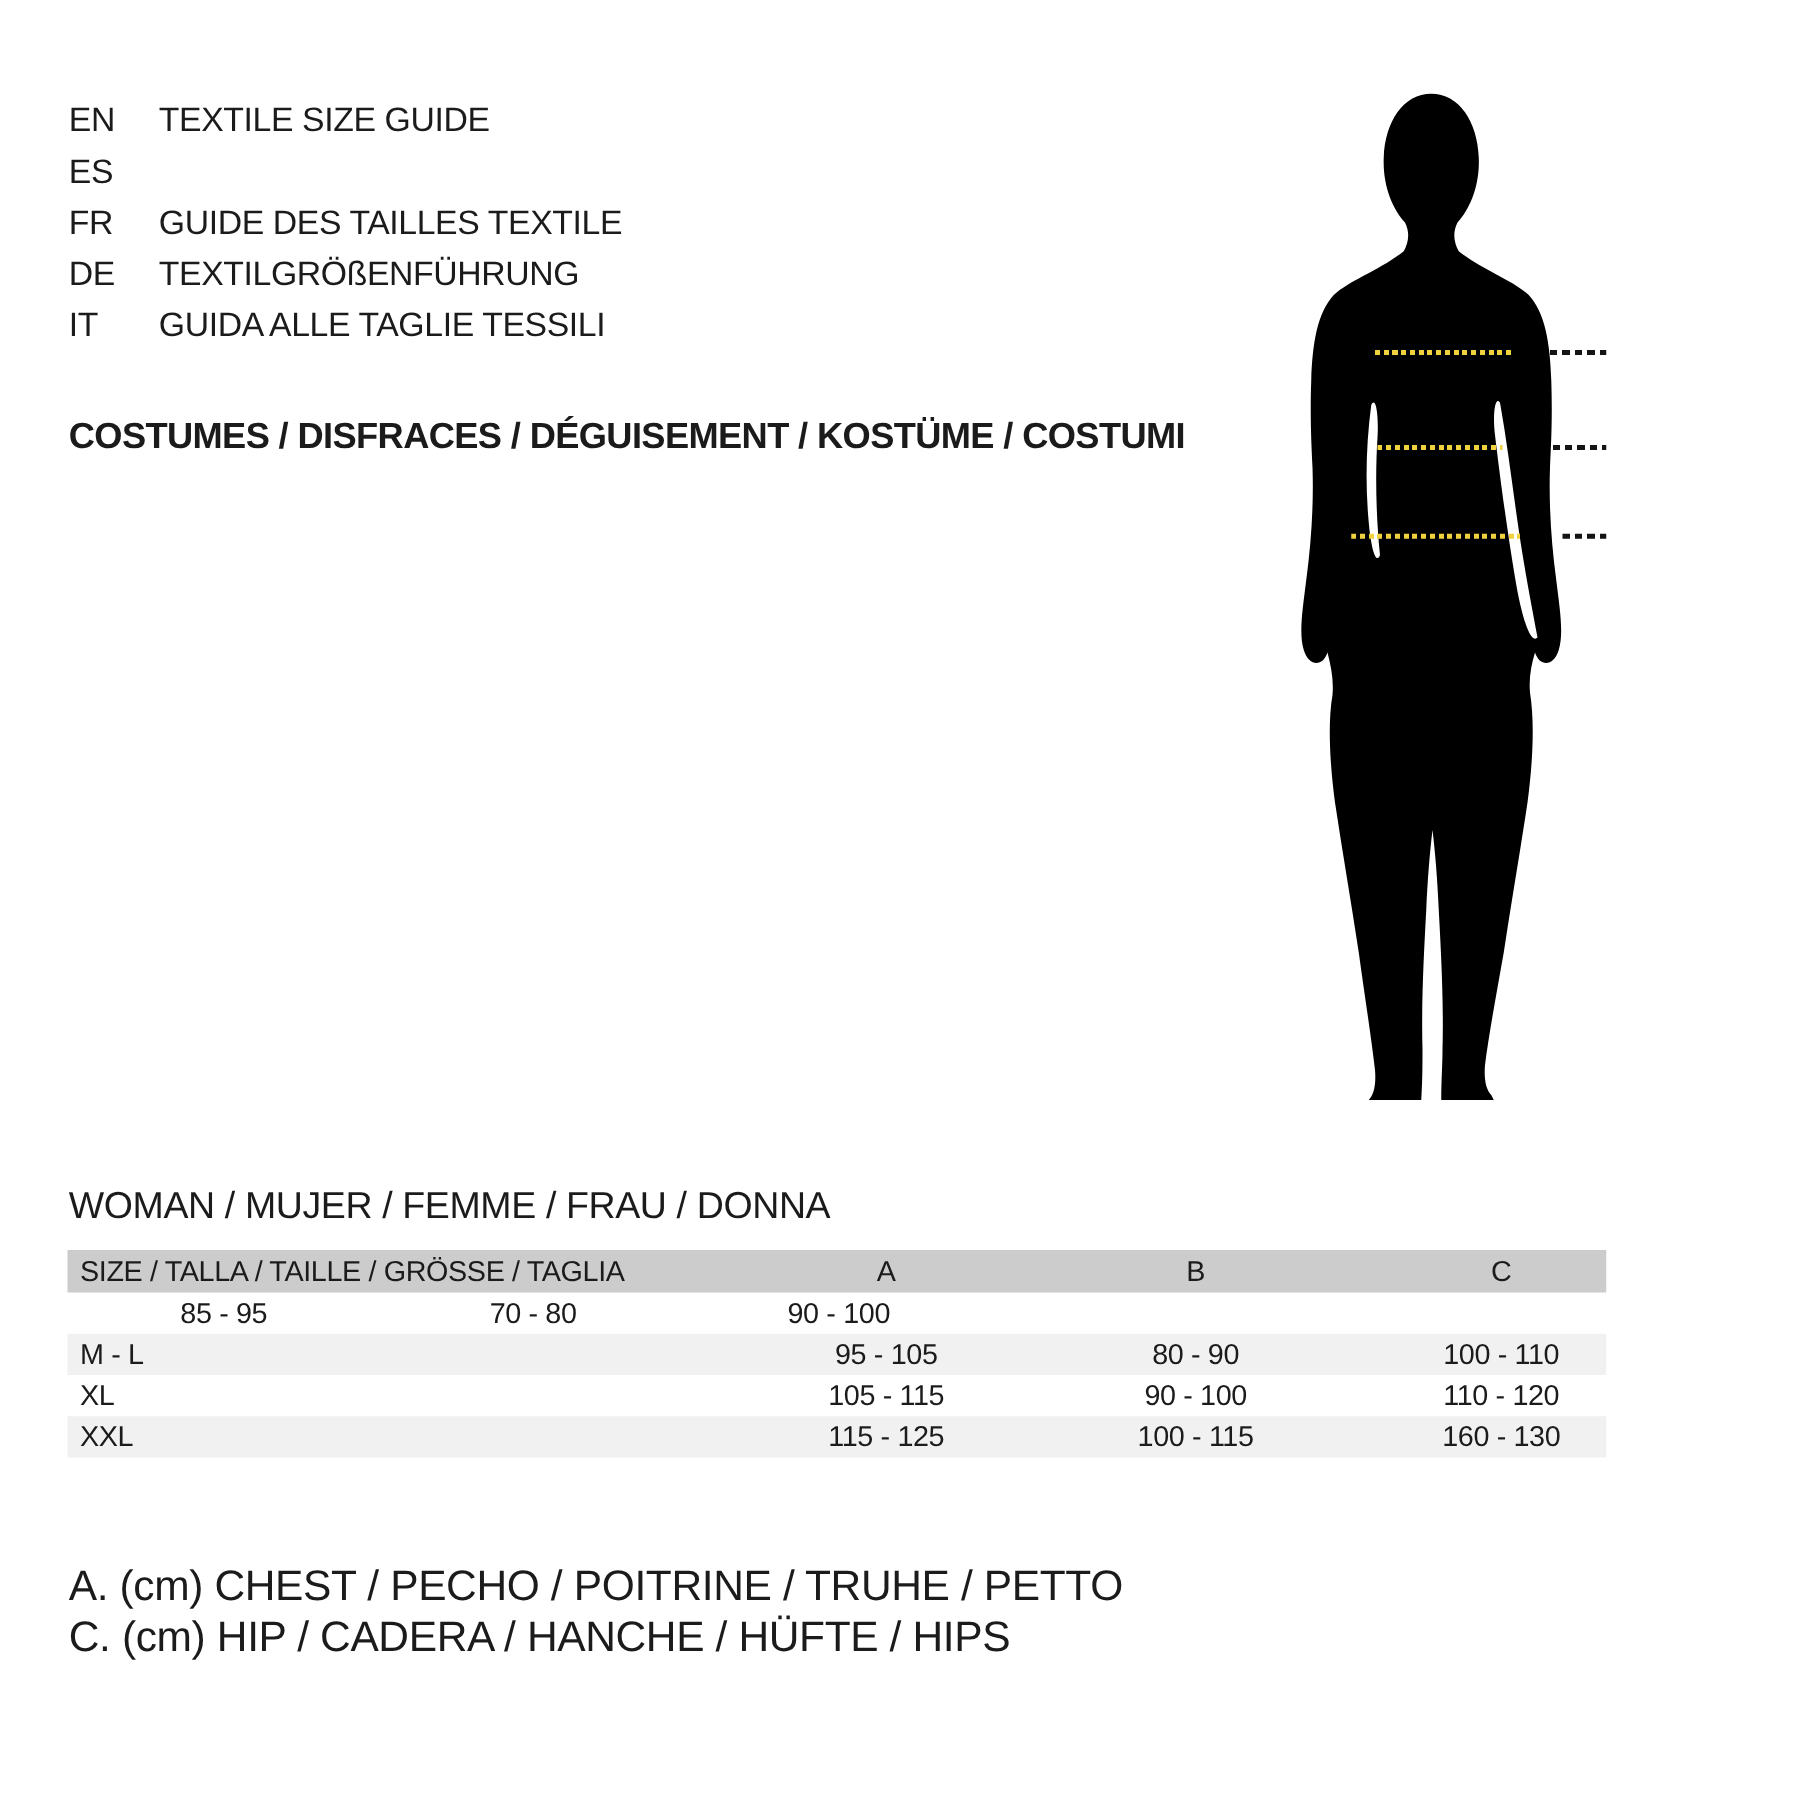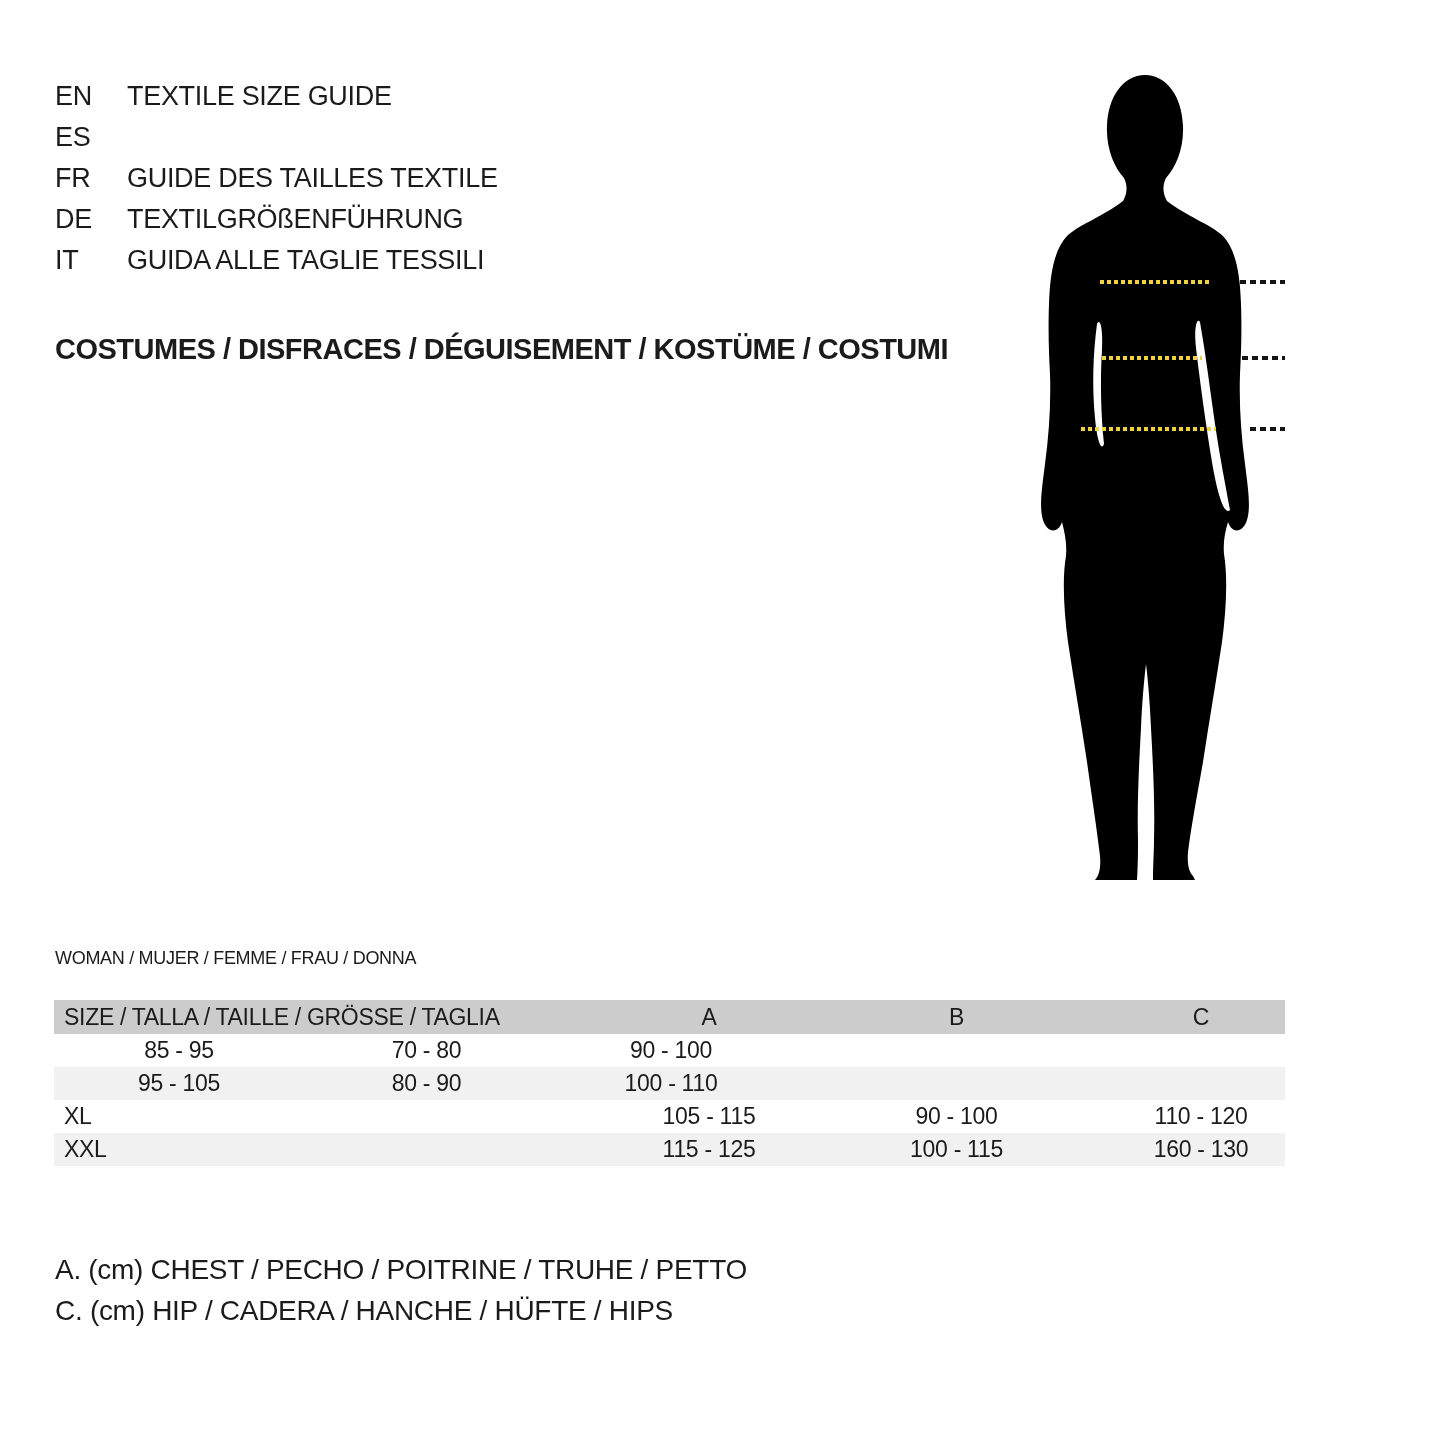"WOMAN / MUJER / FEMME" .section-title { font-size: 18px -> 30px }
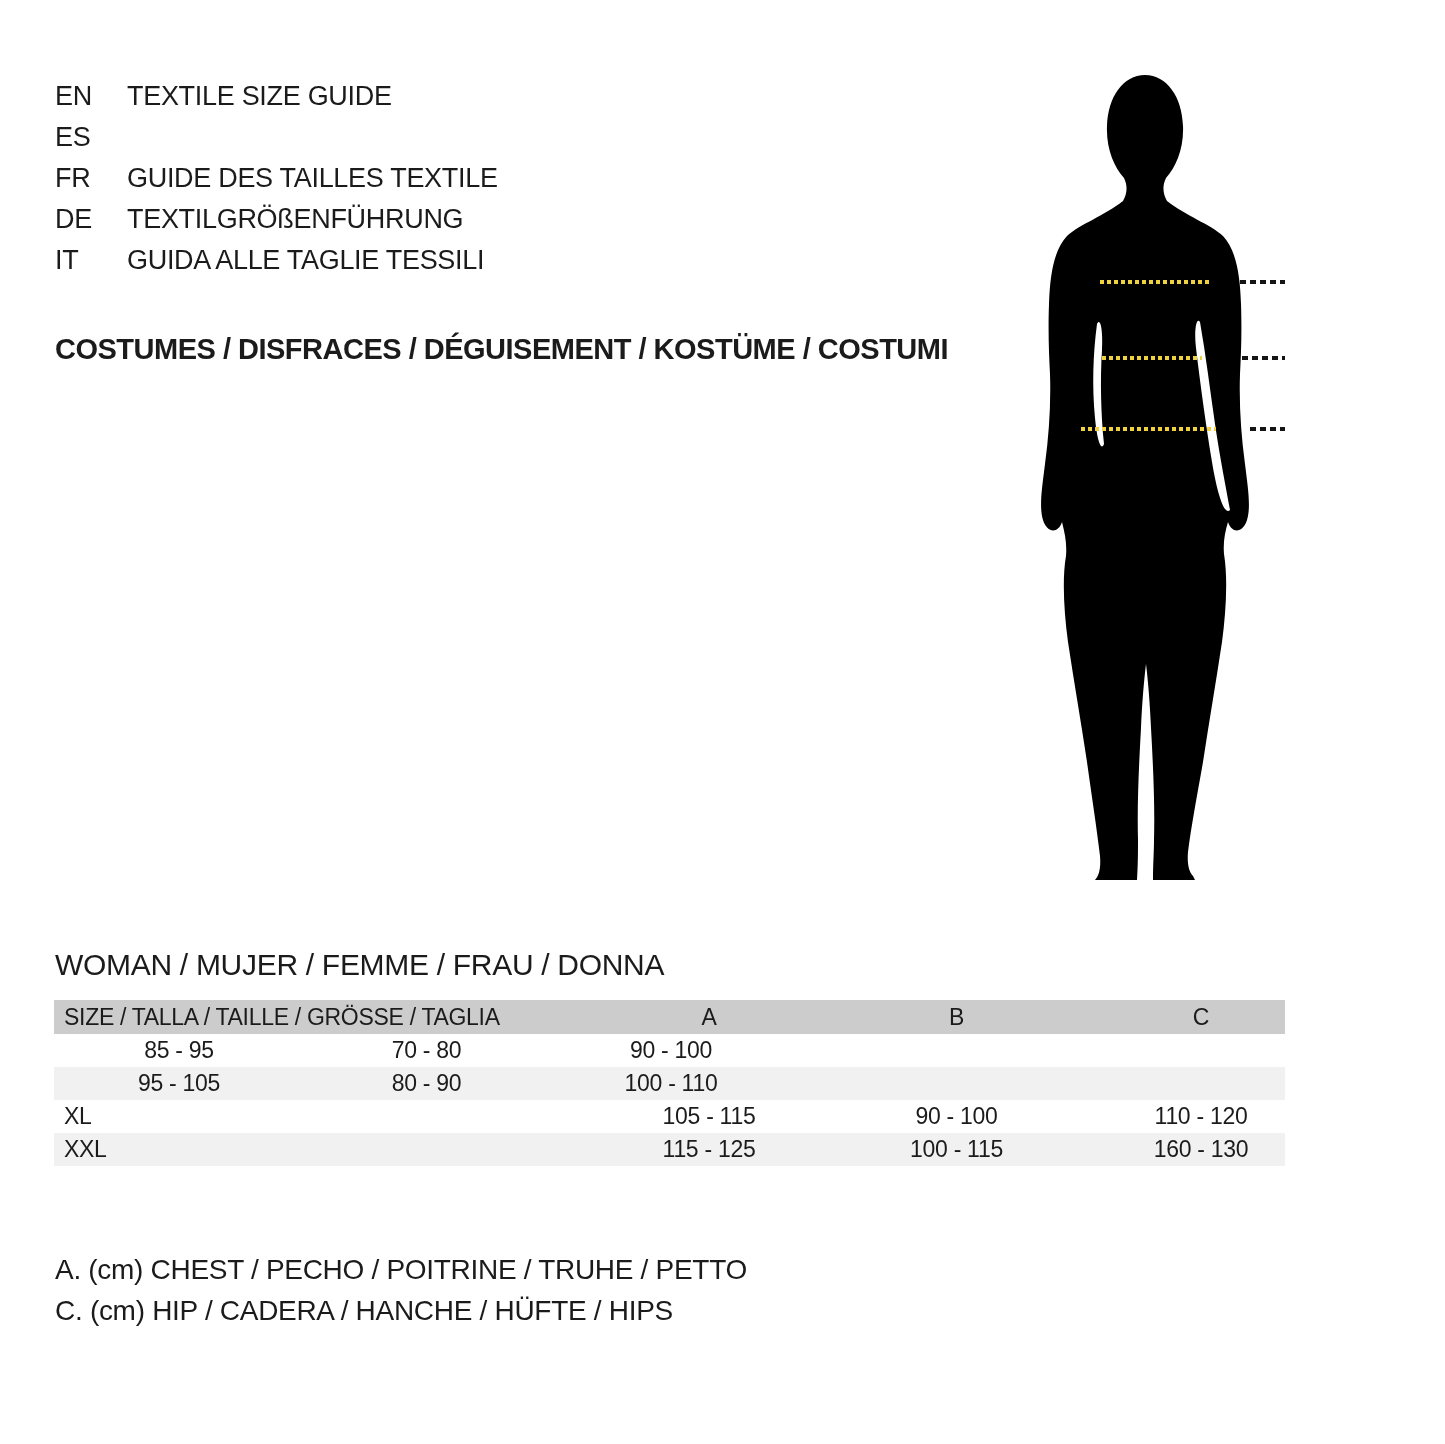"M - L" div.cell { html: none -> <div>M - L</div> }
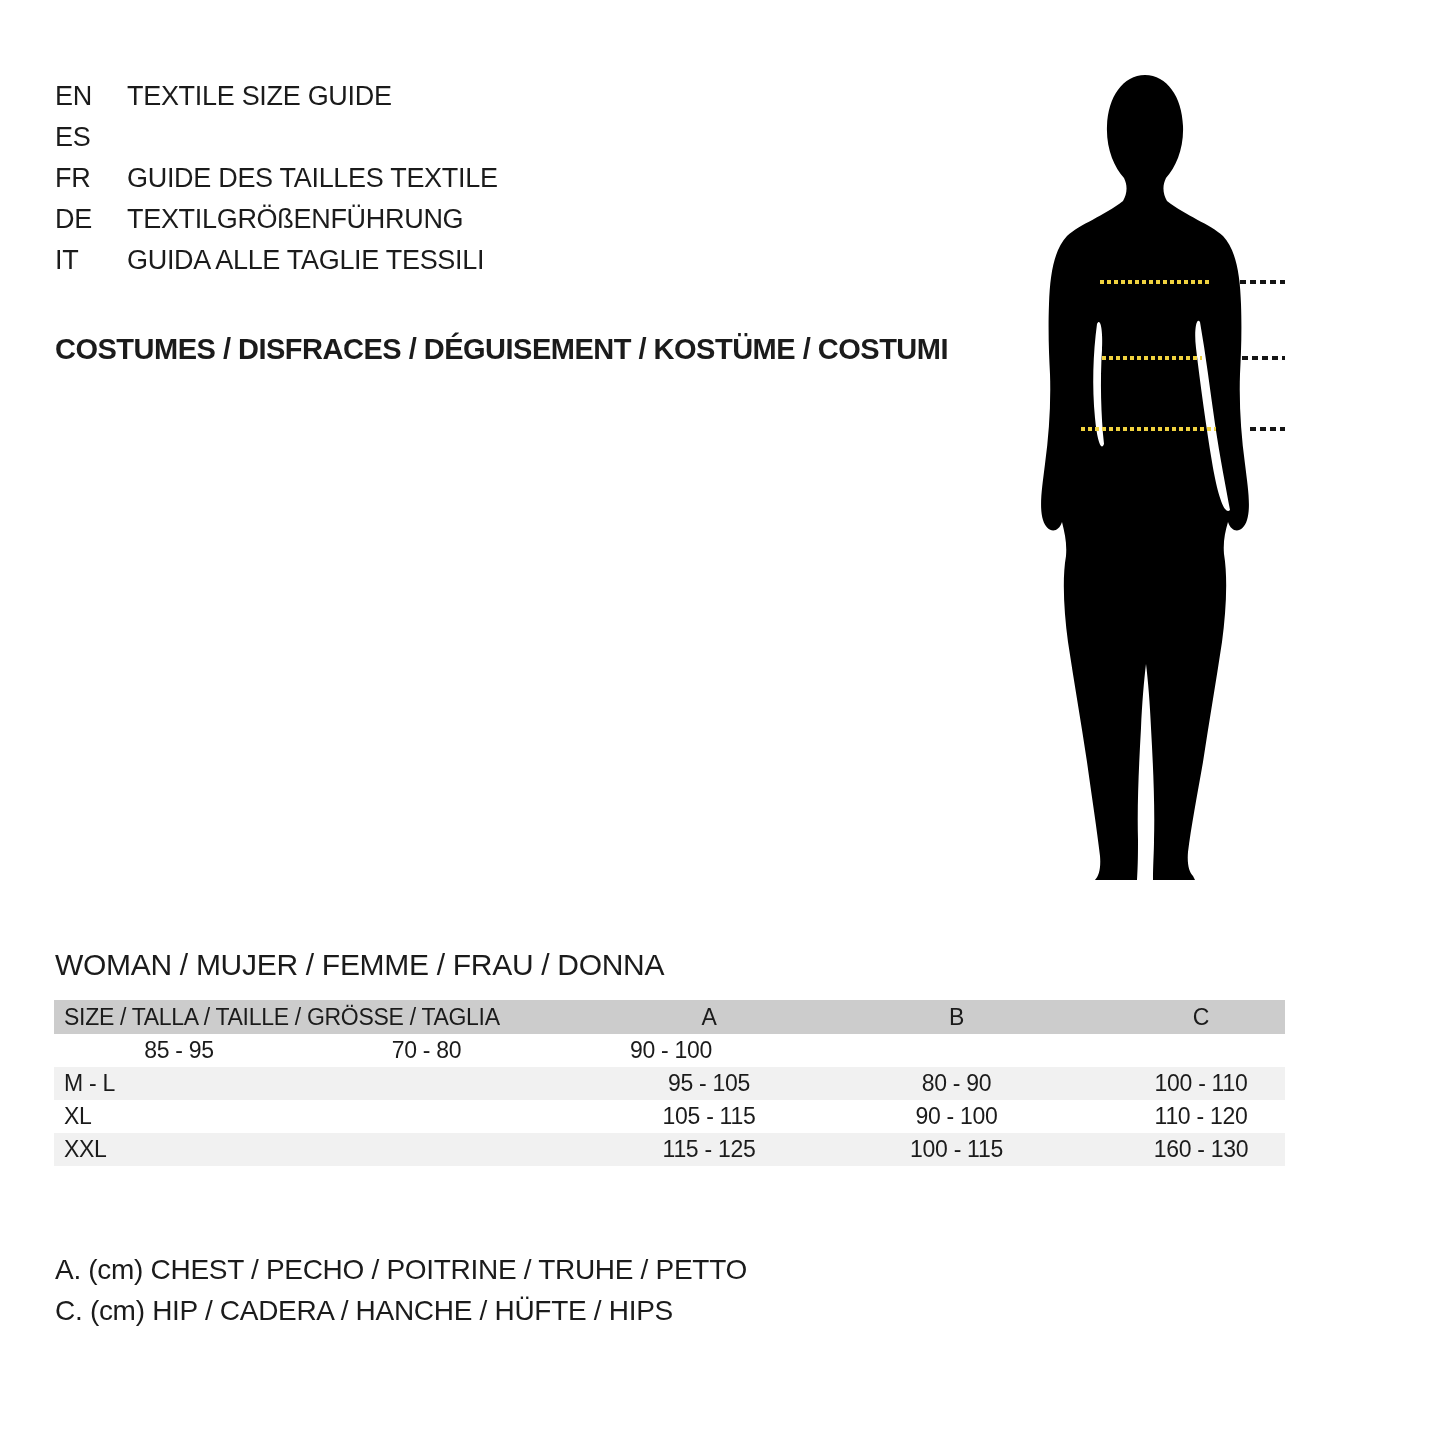"A. (cm) CHEST / PECHO" .legend-line { font-size: 28px -> 34px }
